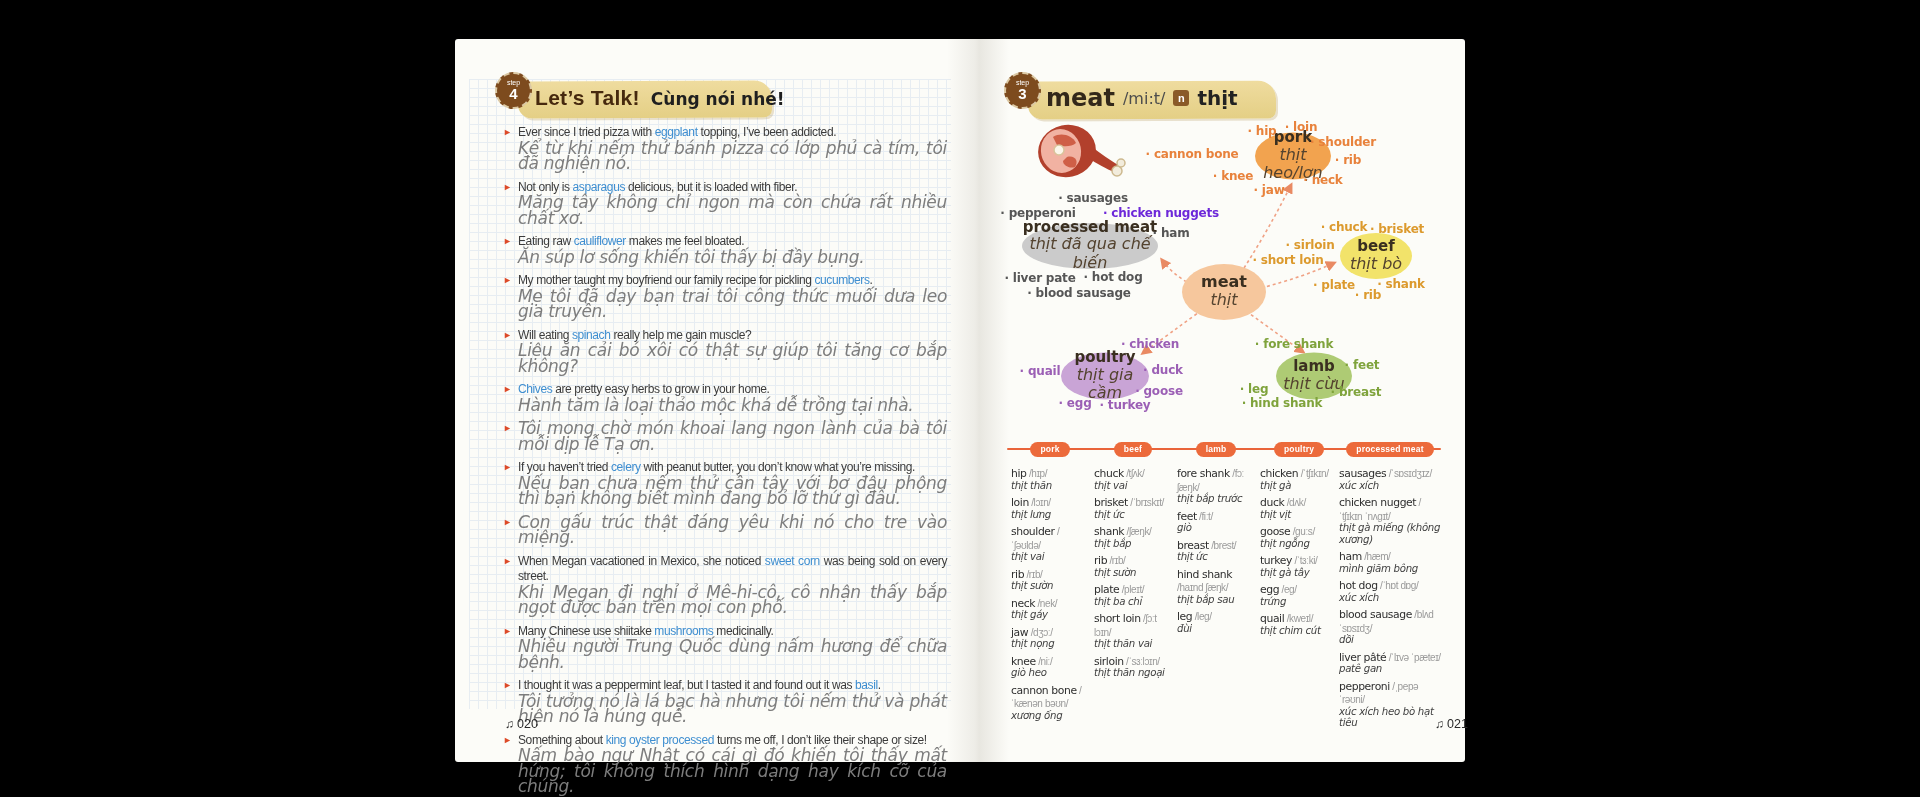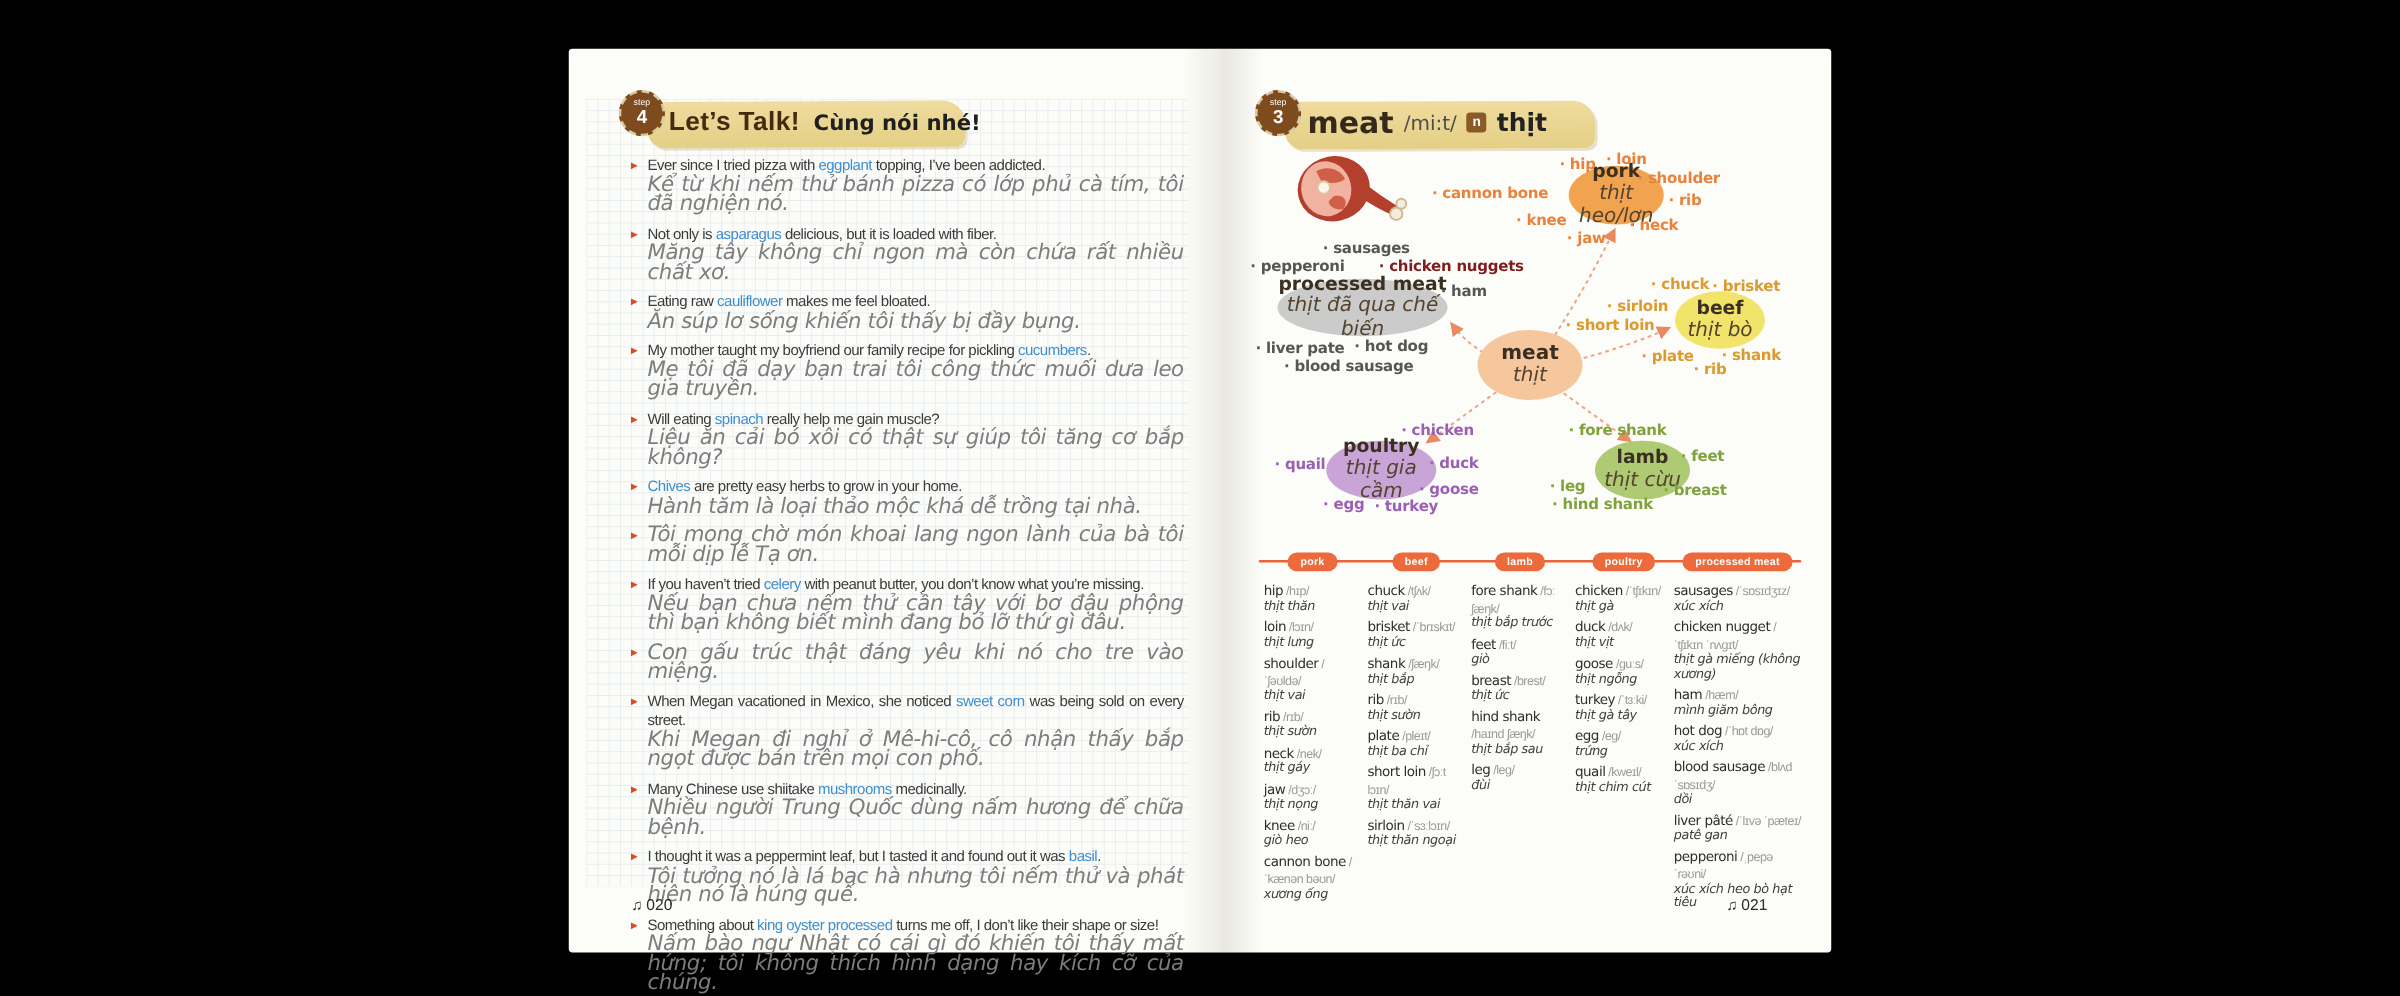"chicken nuggets" span.sat { color: #7f1d1d -> #6d28d9 }
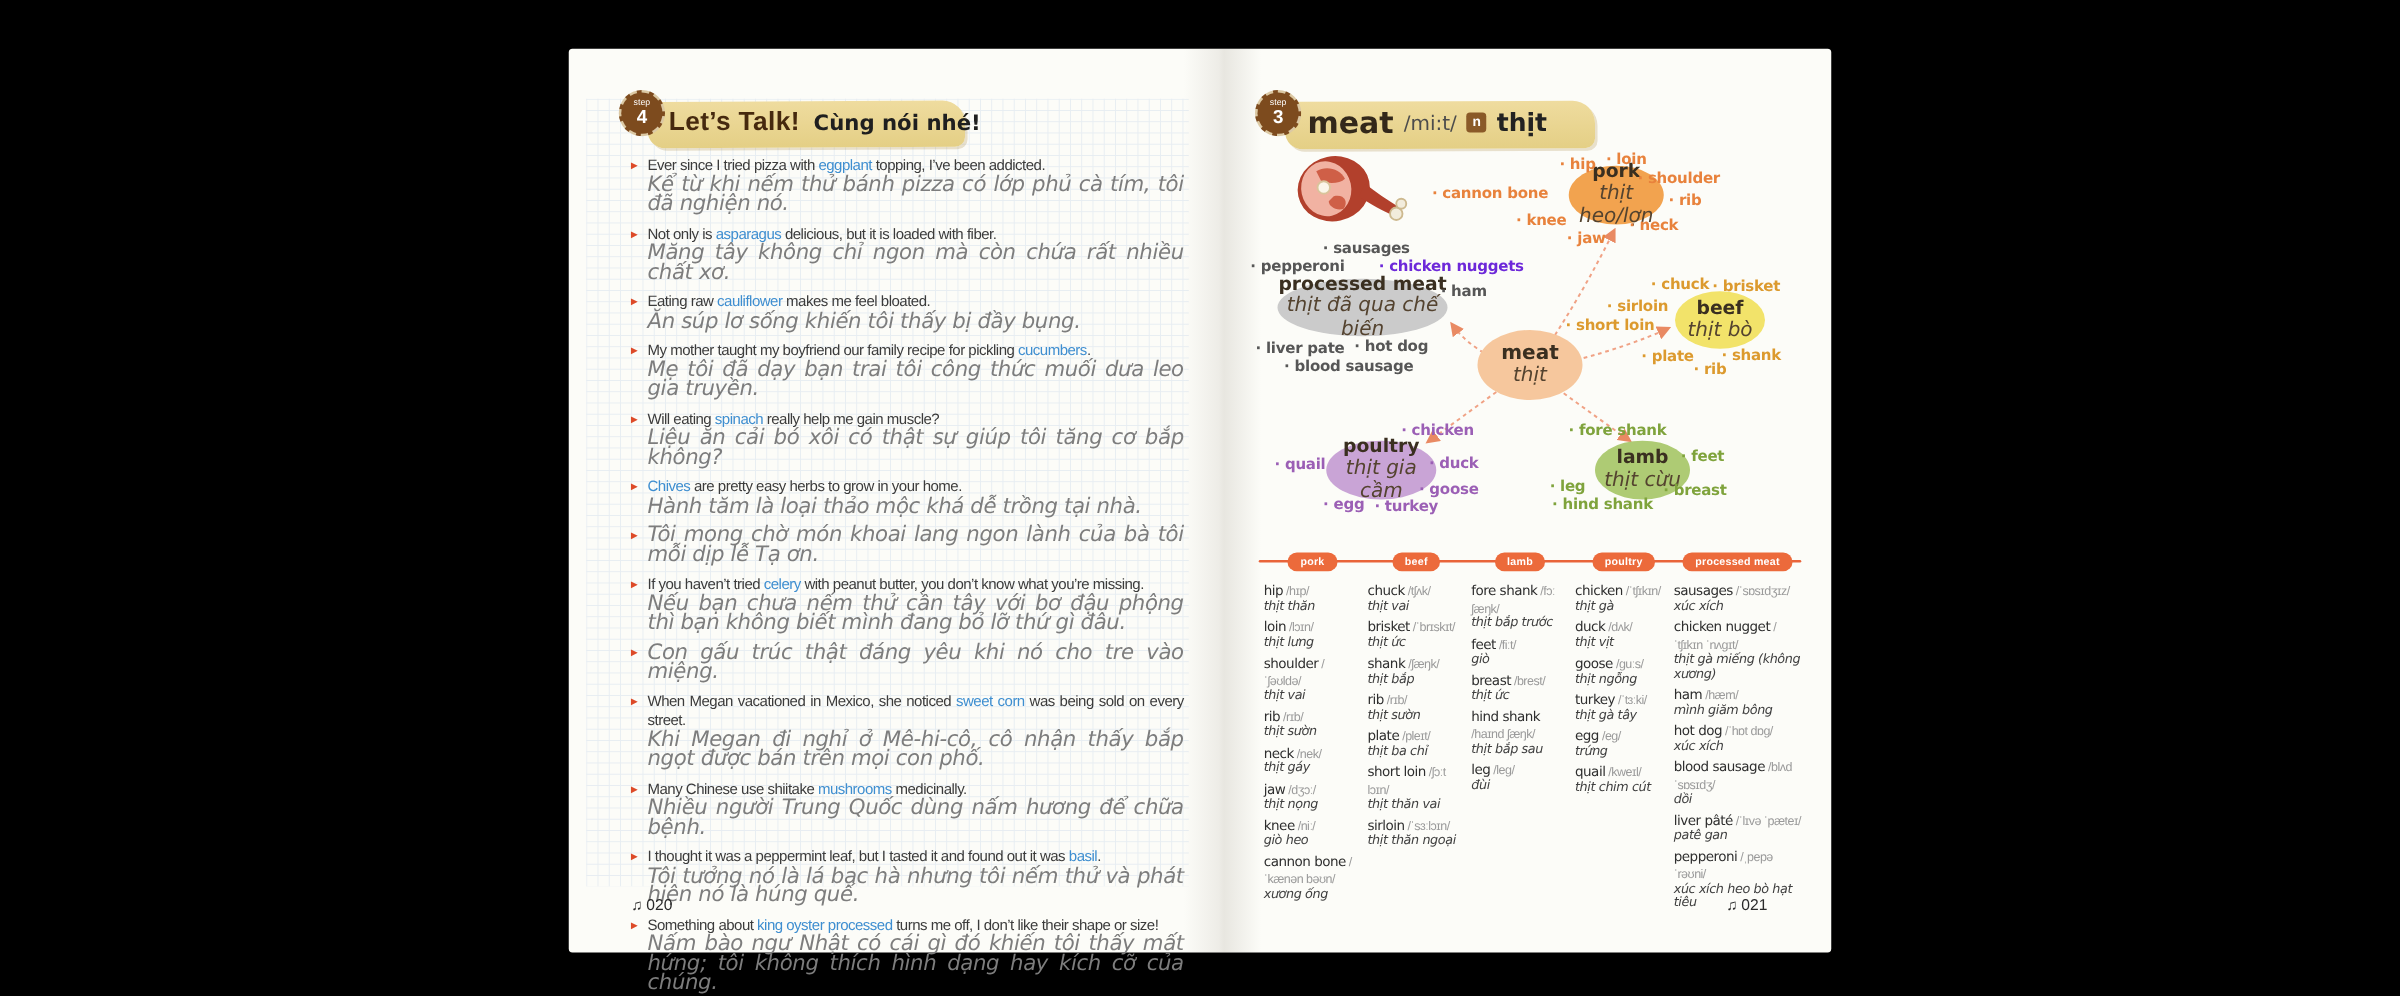"♫ 021" div.page-footer { left: 926px -> 980px }
